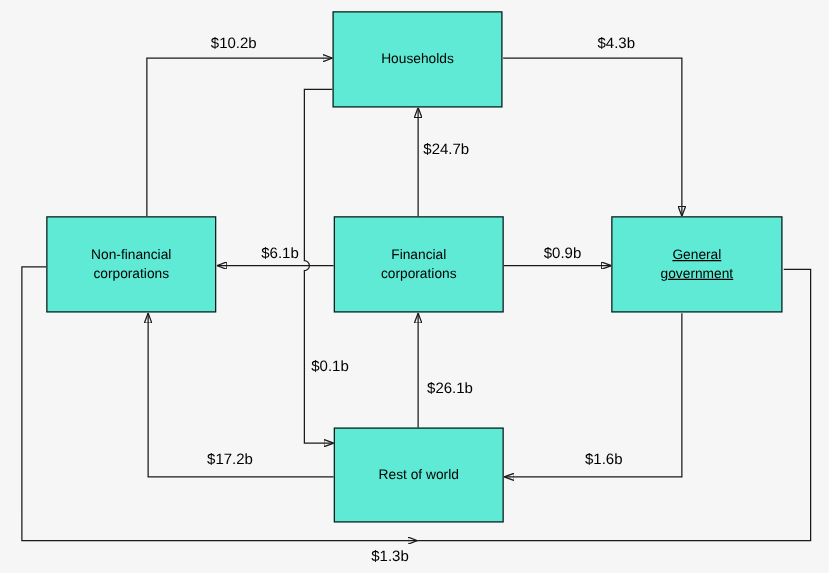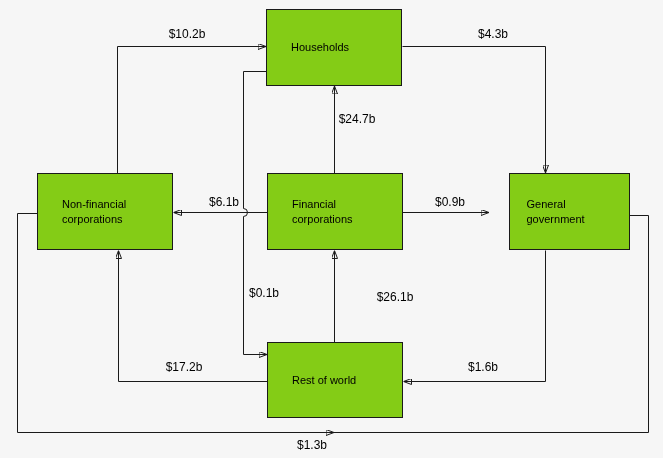"Households" .node { background: #84cc16 -> #5eead4; text-align: none -> center }
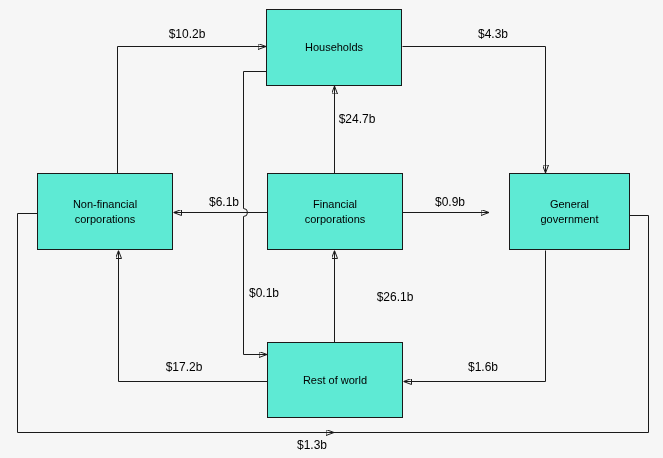"General government" div.node { left: 509px -> 489px; text-decoration: none -> underline; width: 121px -> 137px }
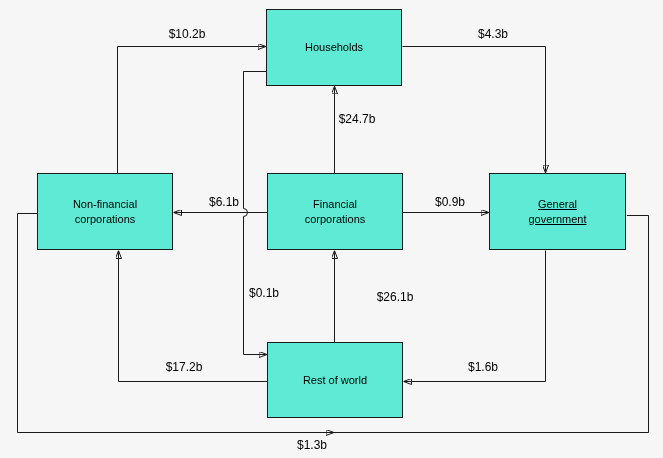"$26.1b" div.flow-label { margin-left: 35px -> none; top: 297px -> 310px }
